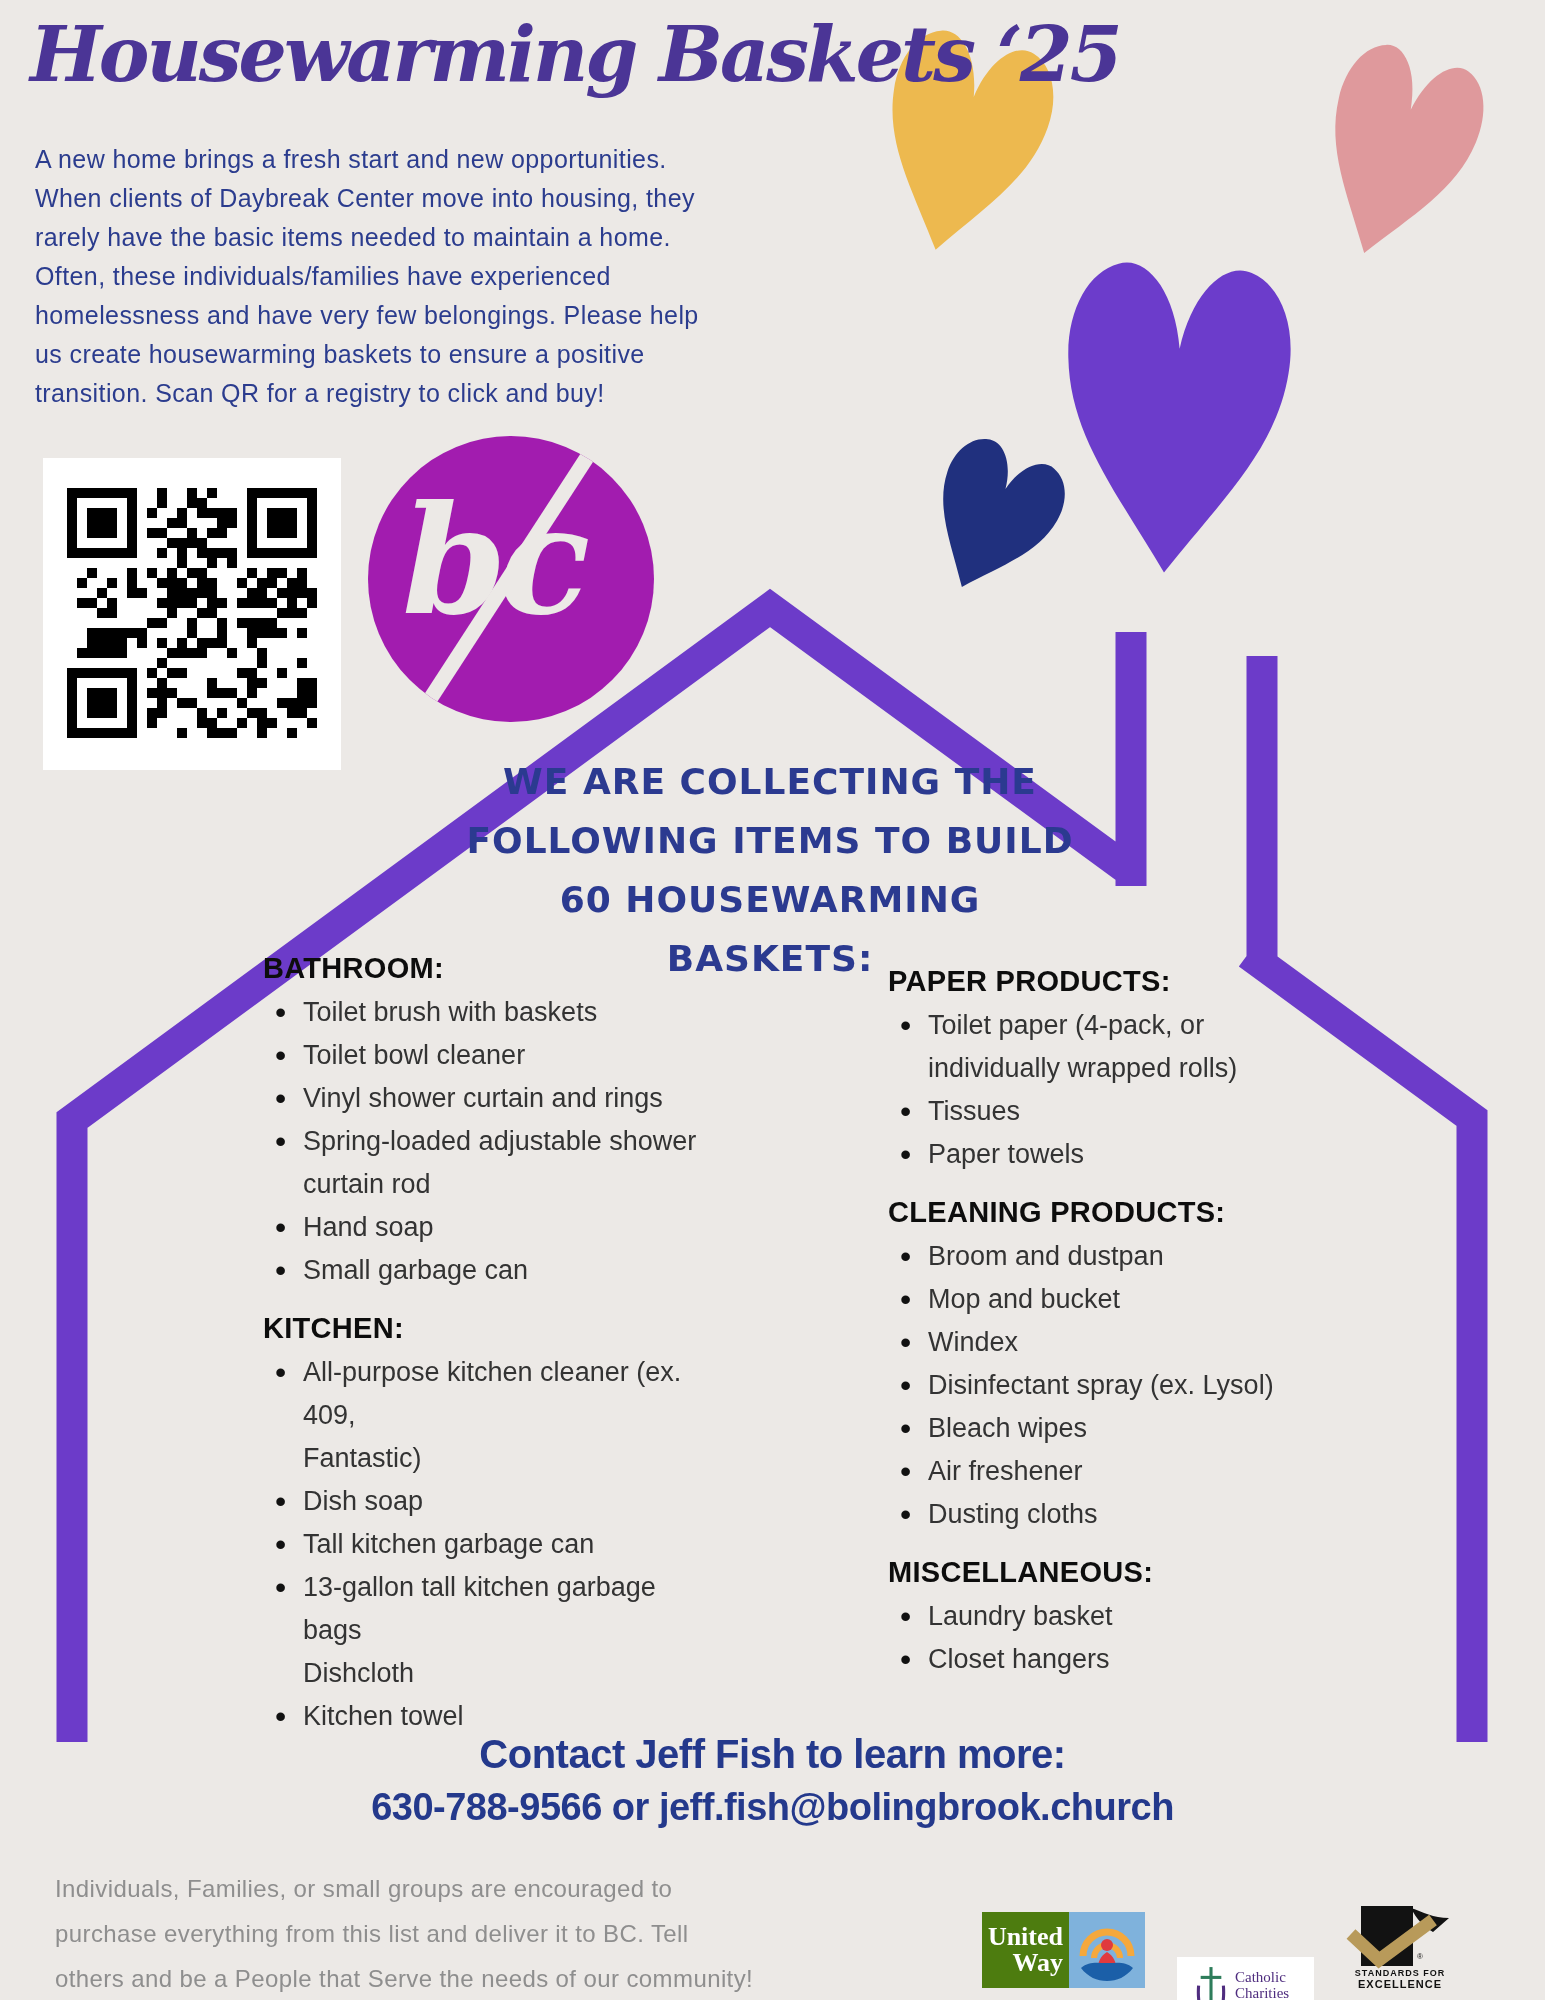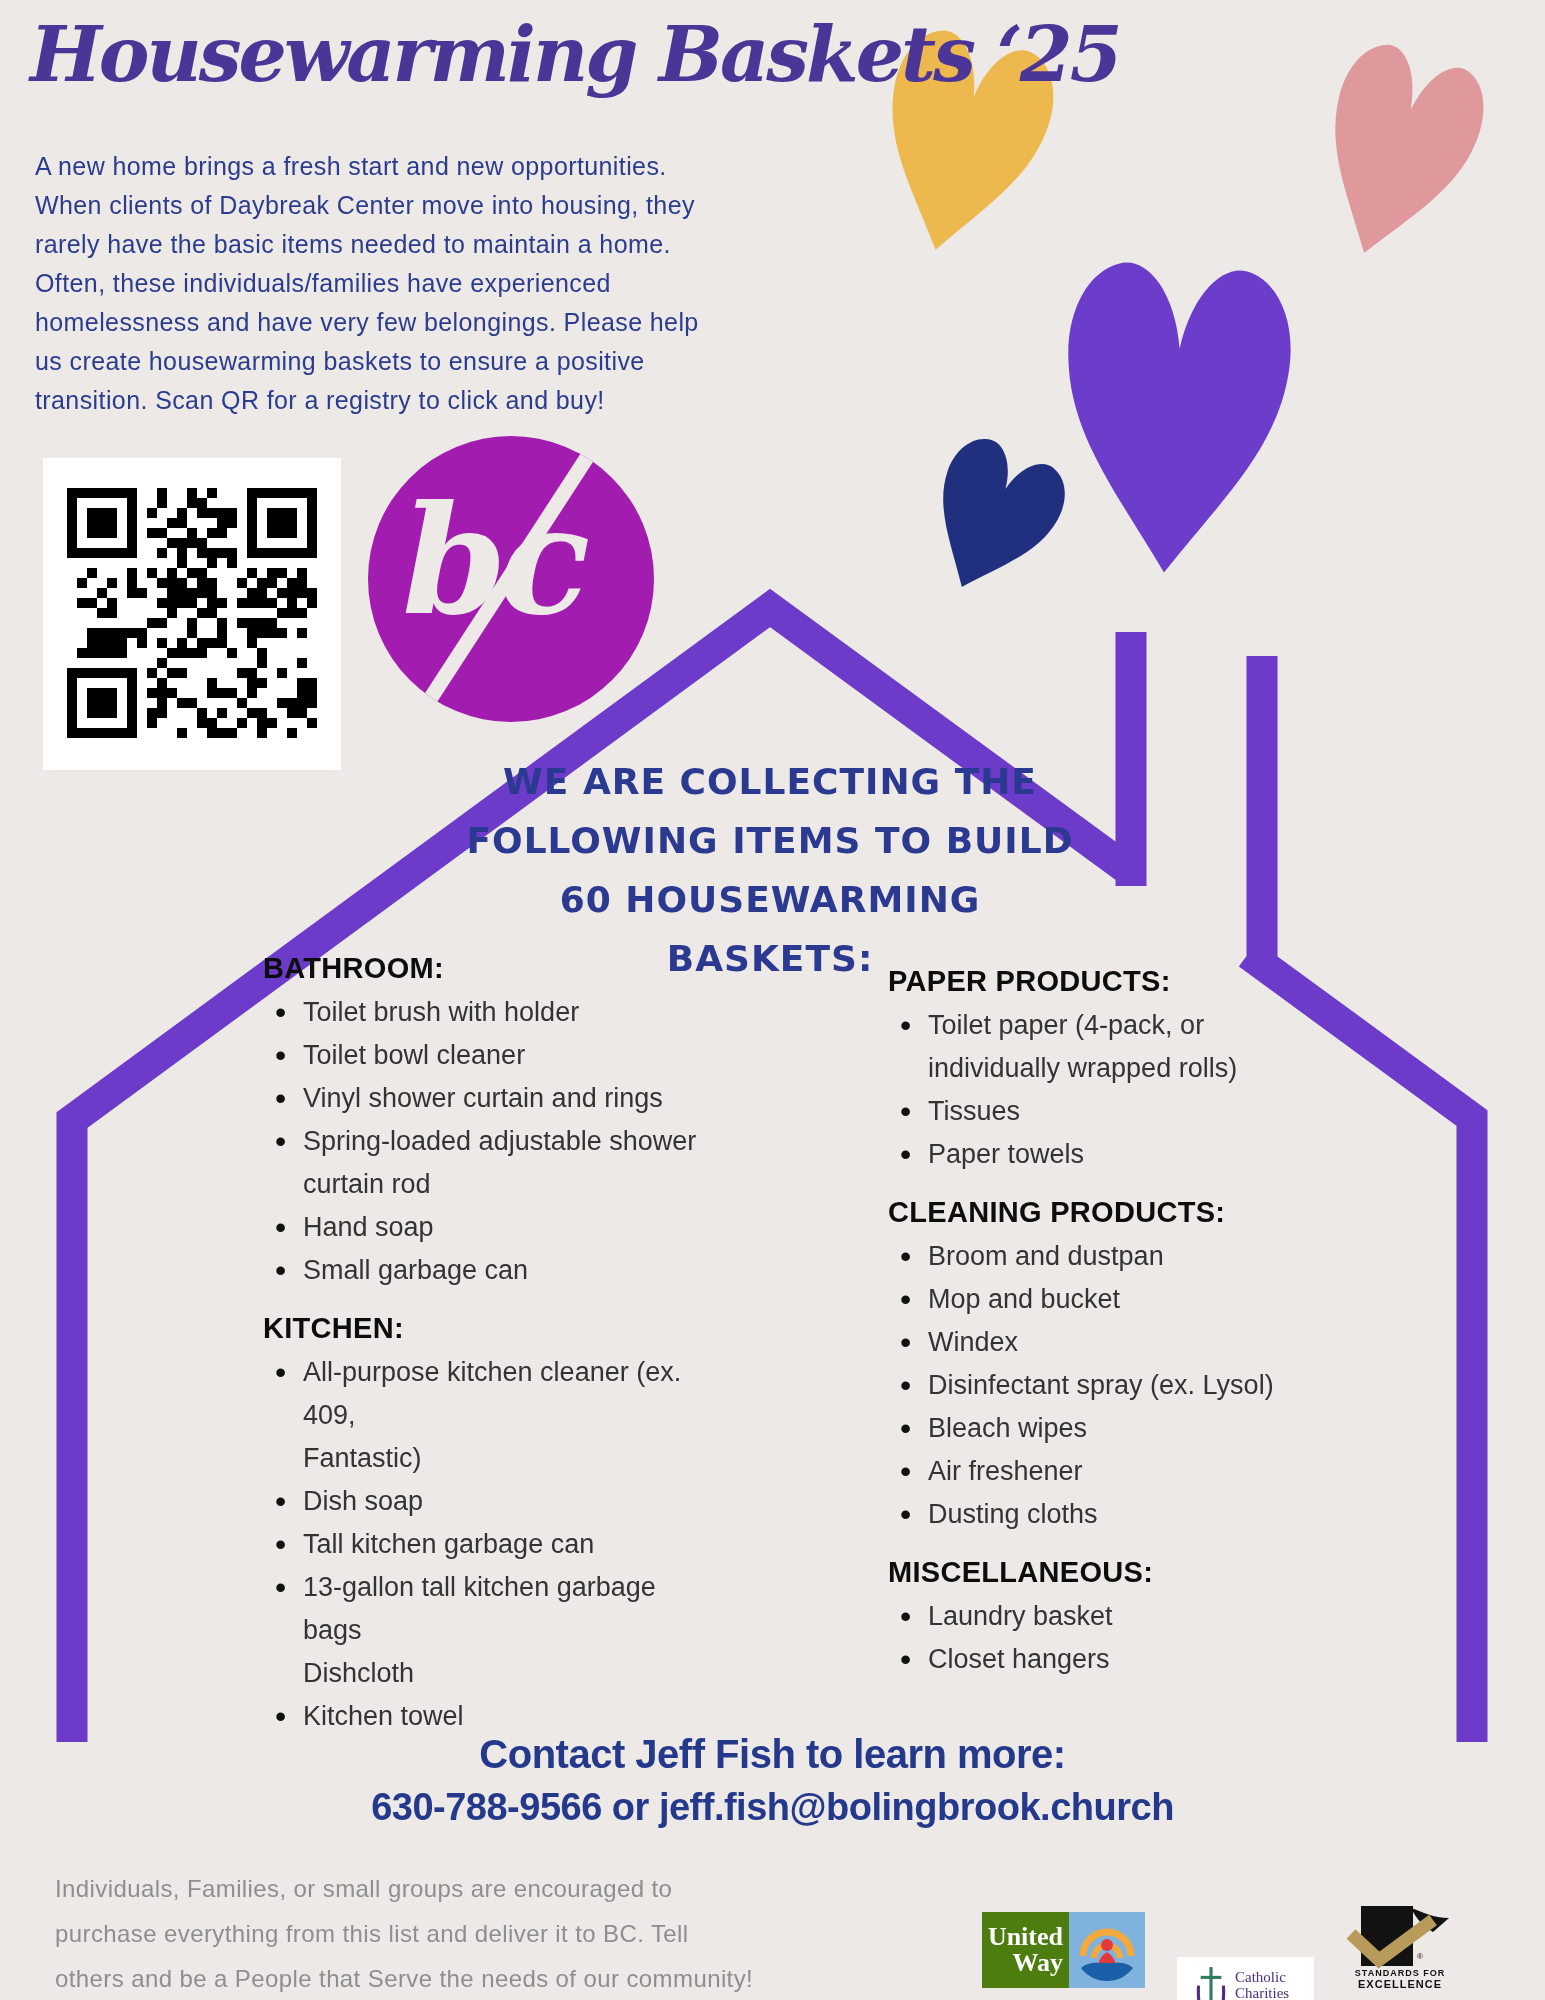"A new home brings a" .intro { top: 147px -> 140px }
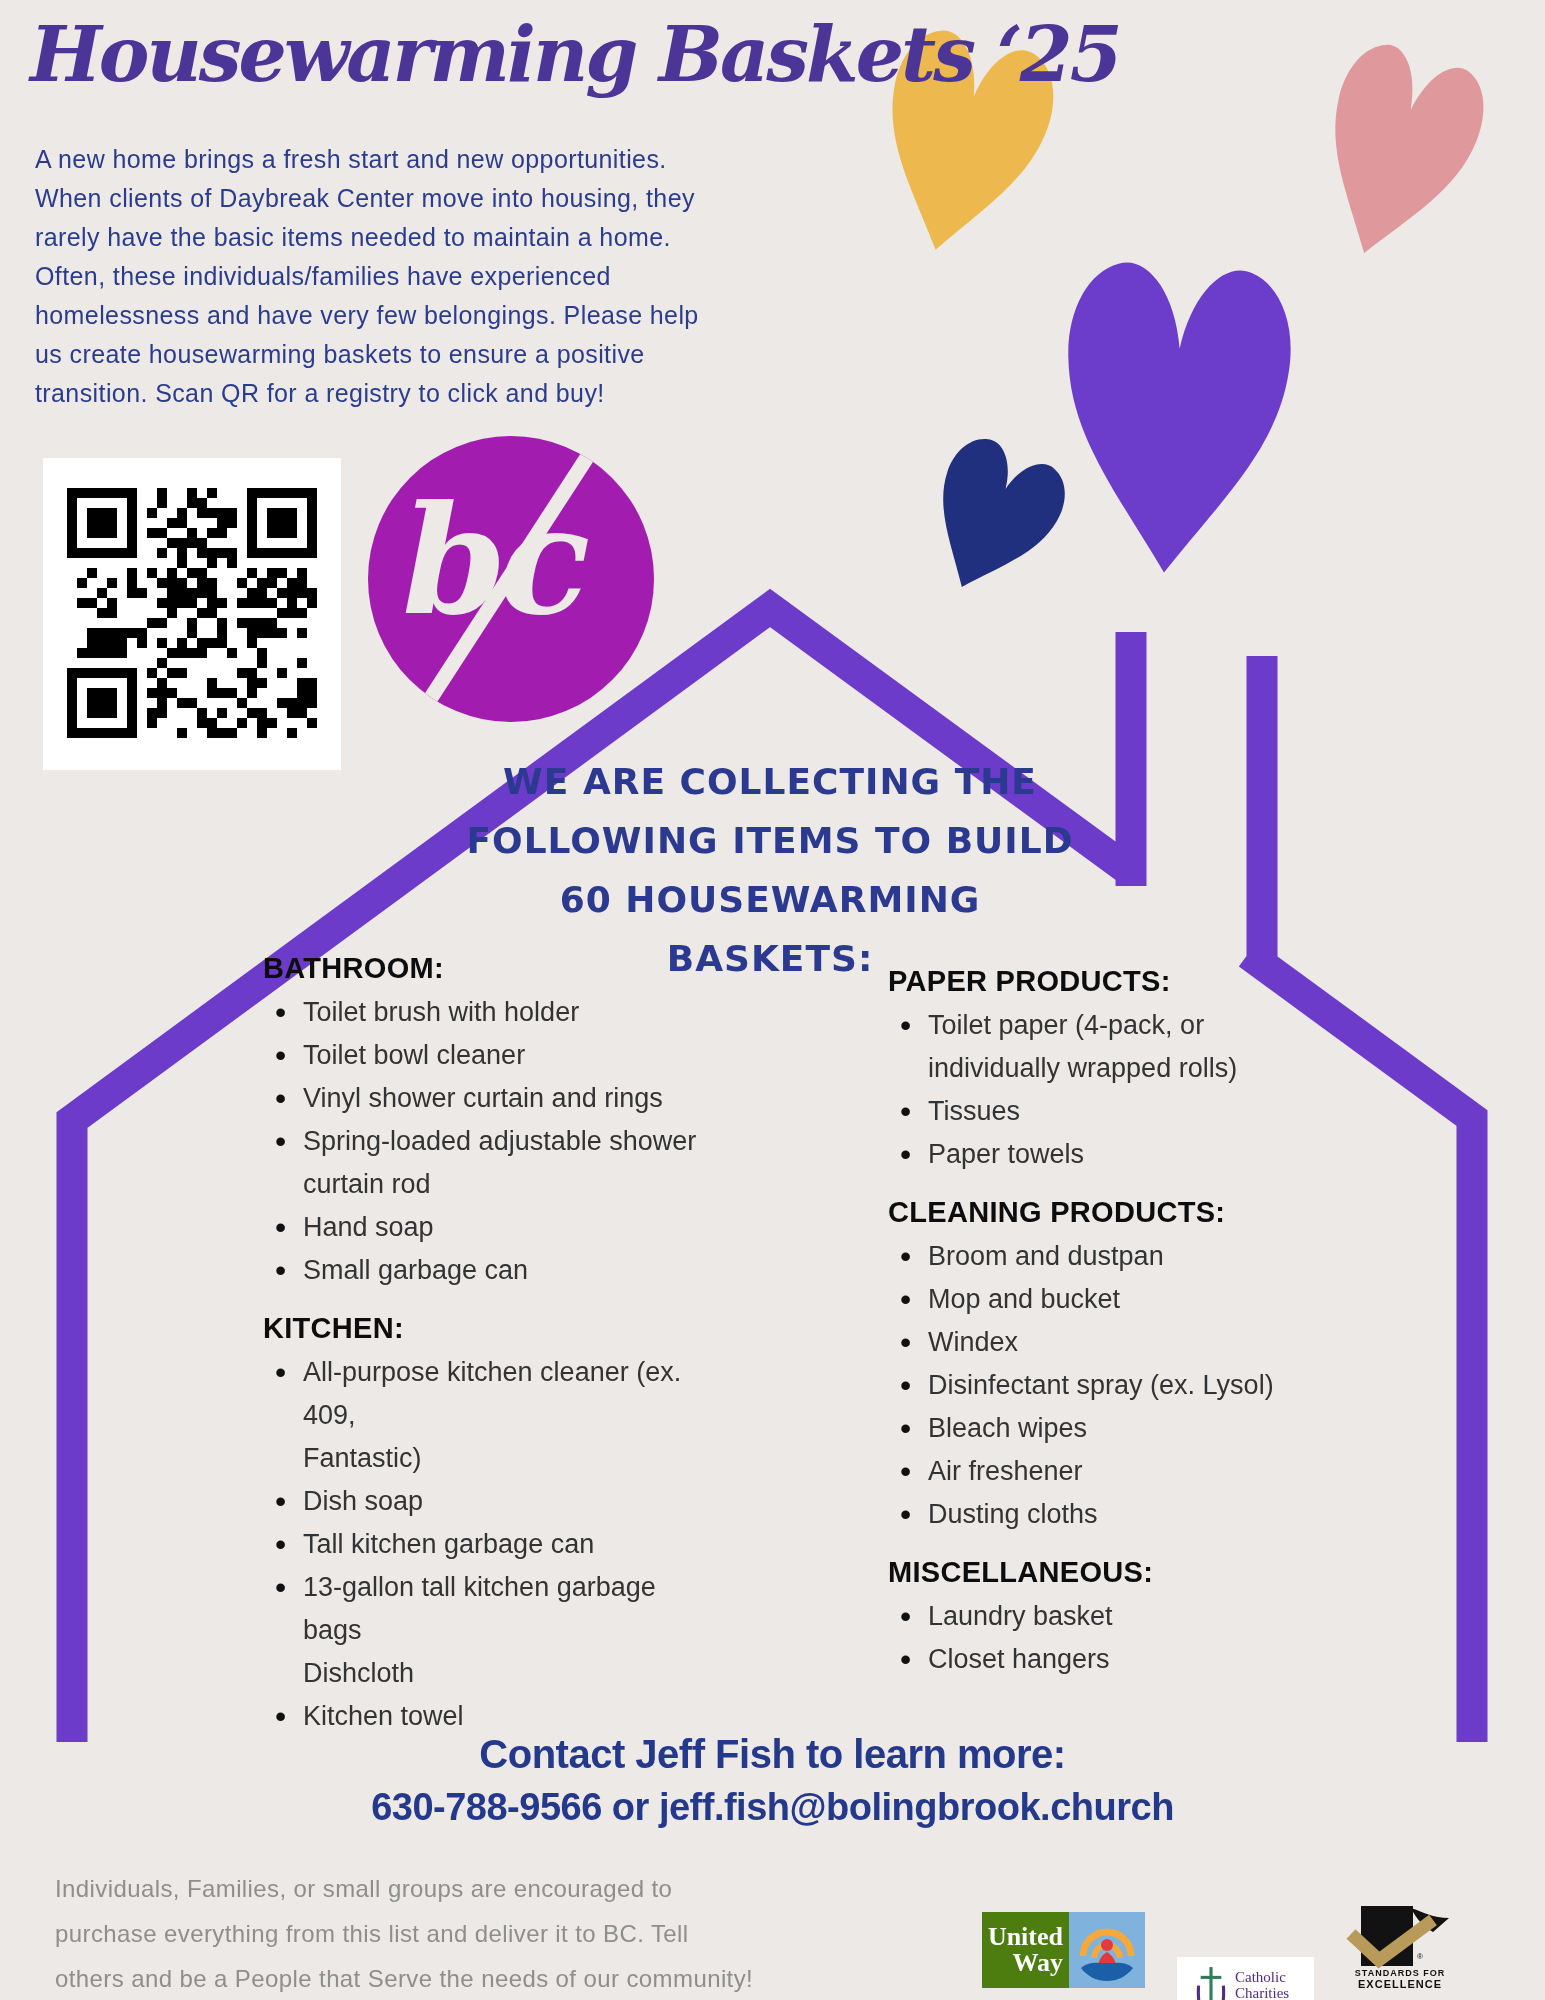"Toilet brush with holder" li { text: holder -> baskets }
